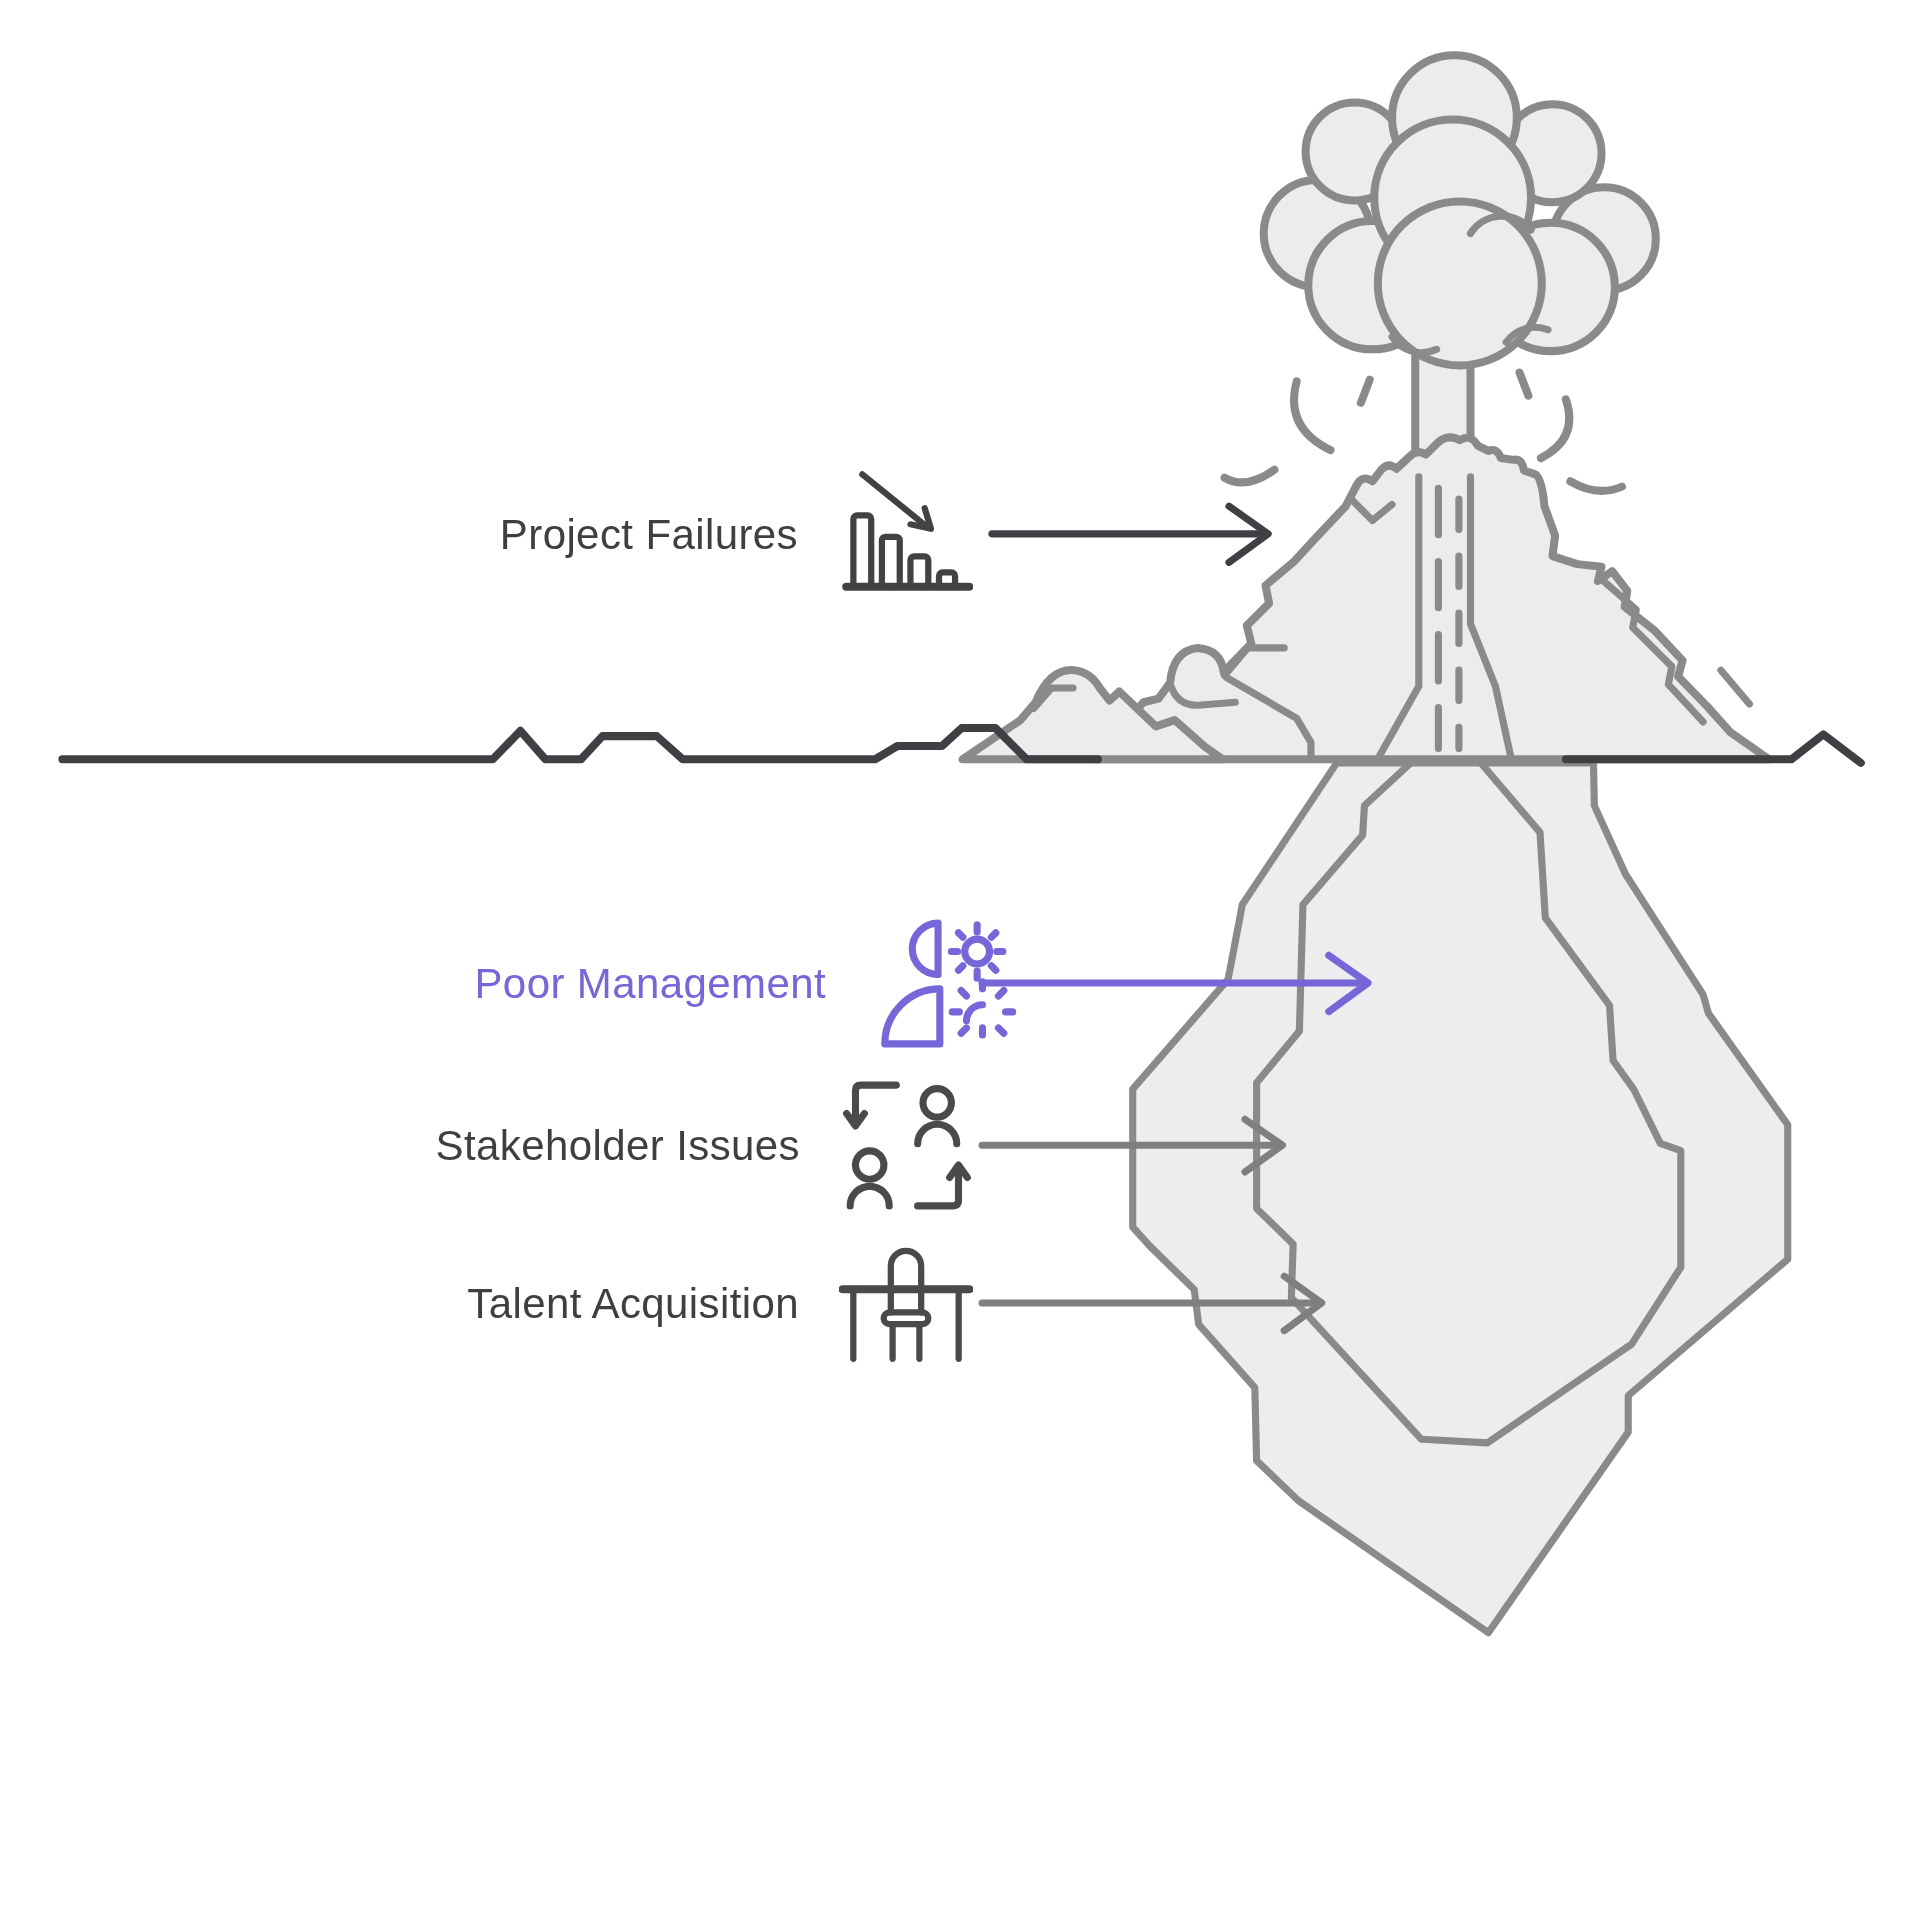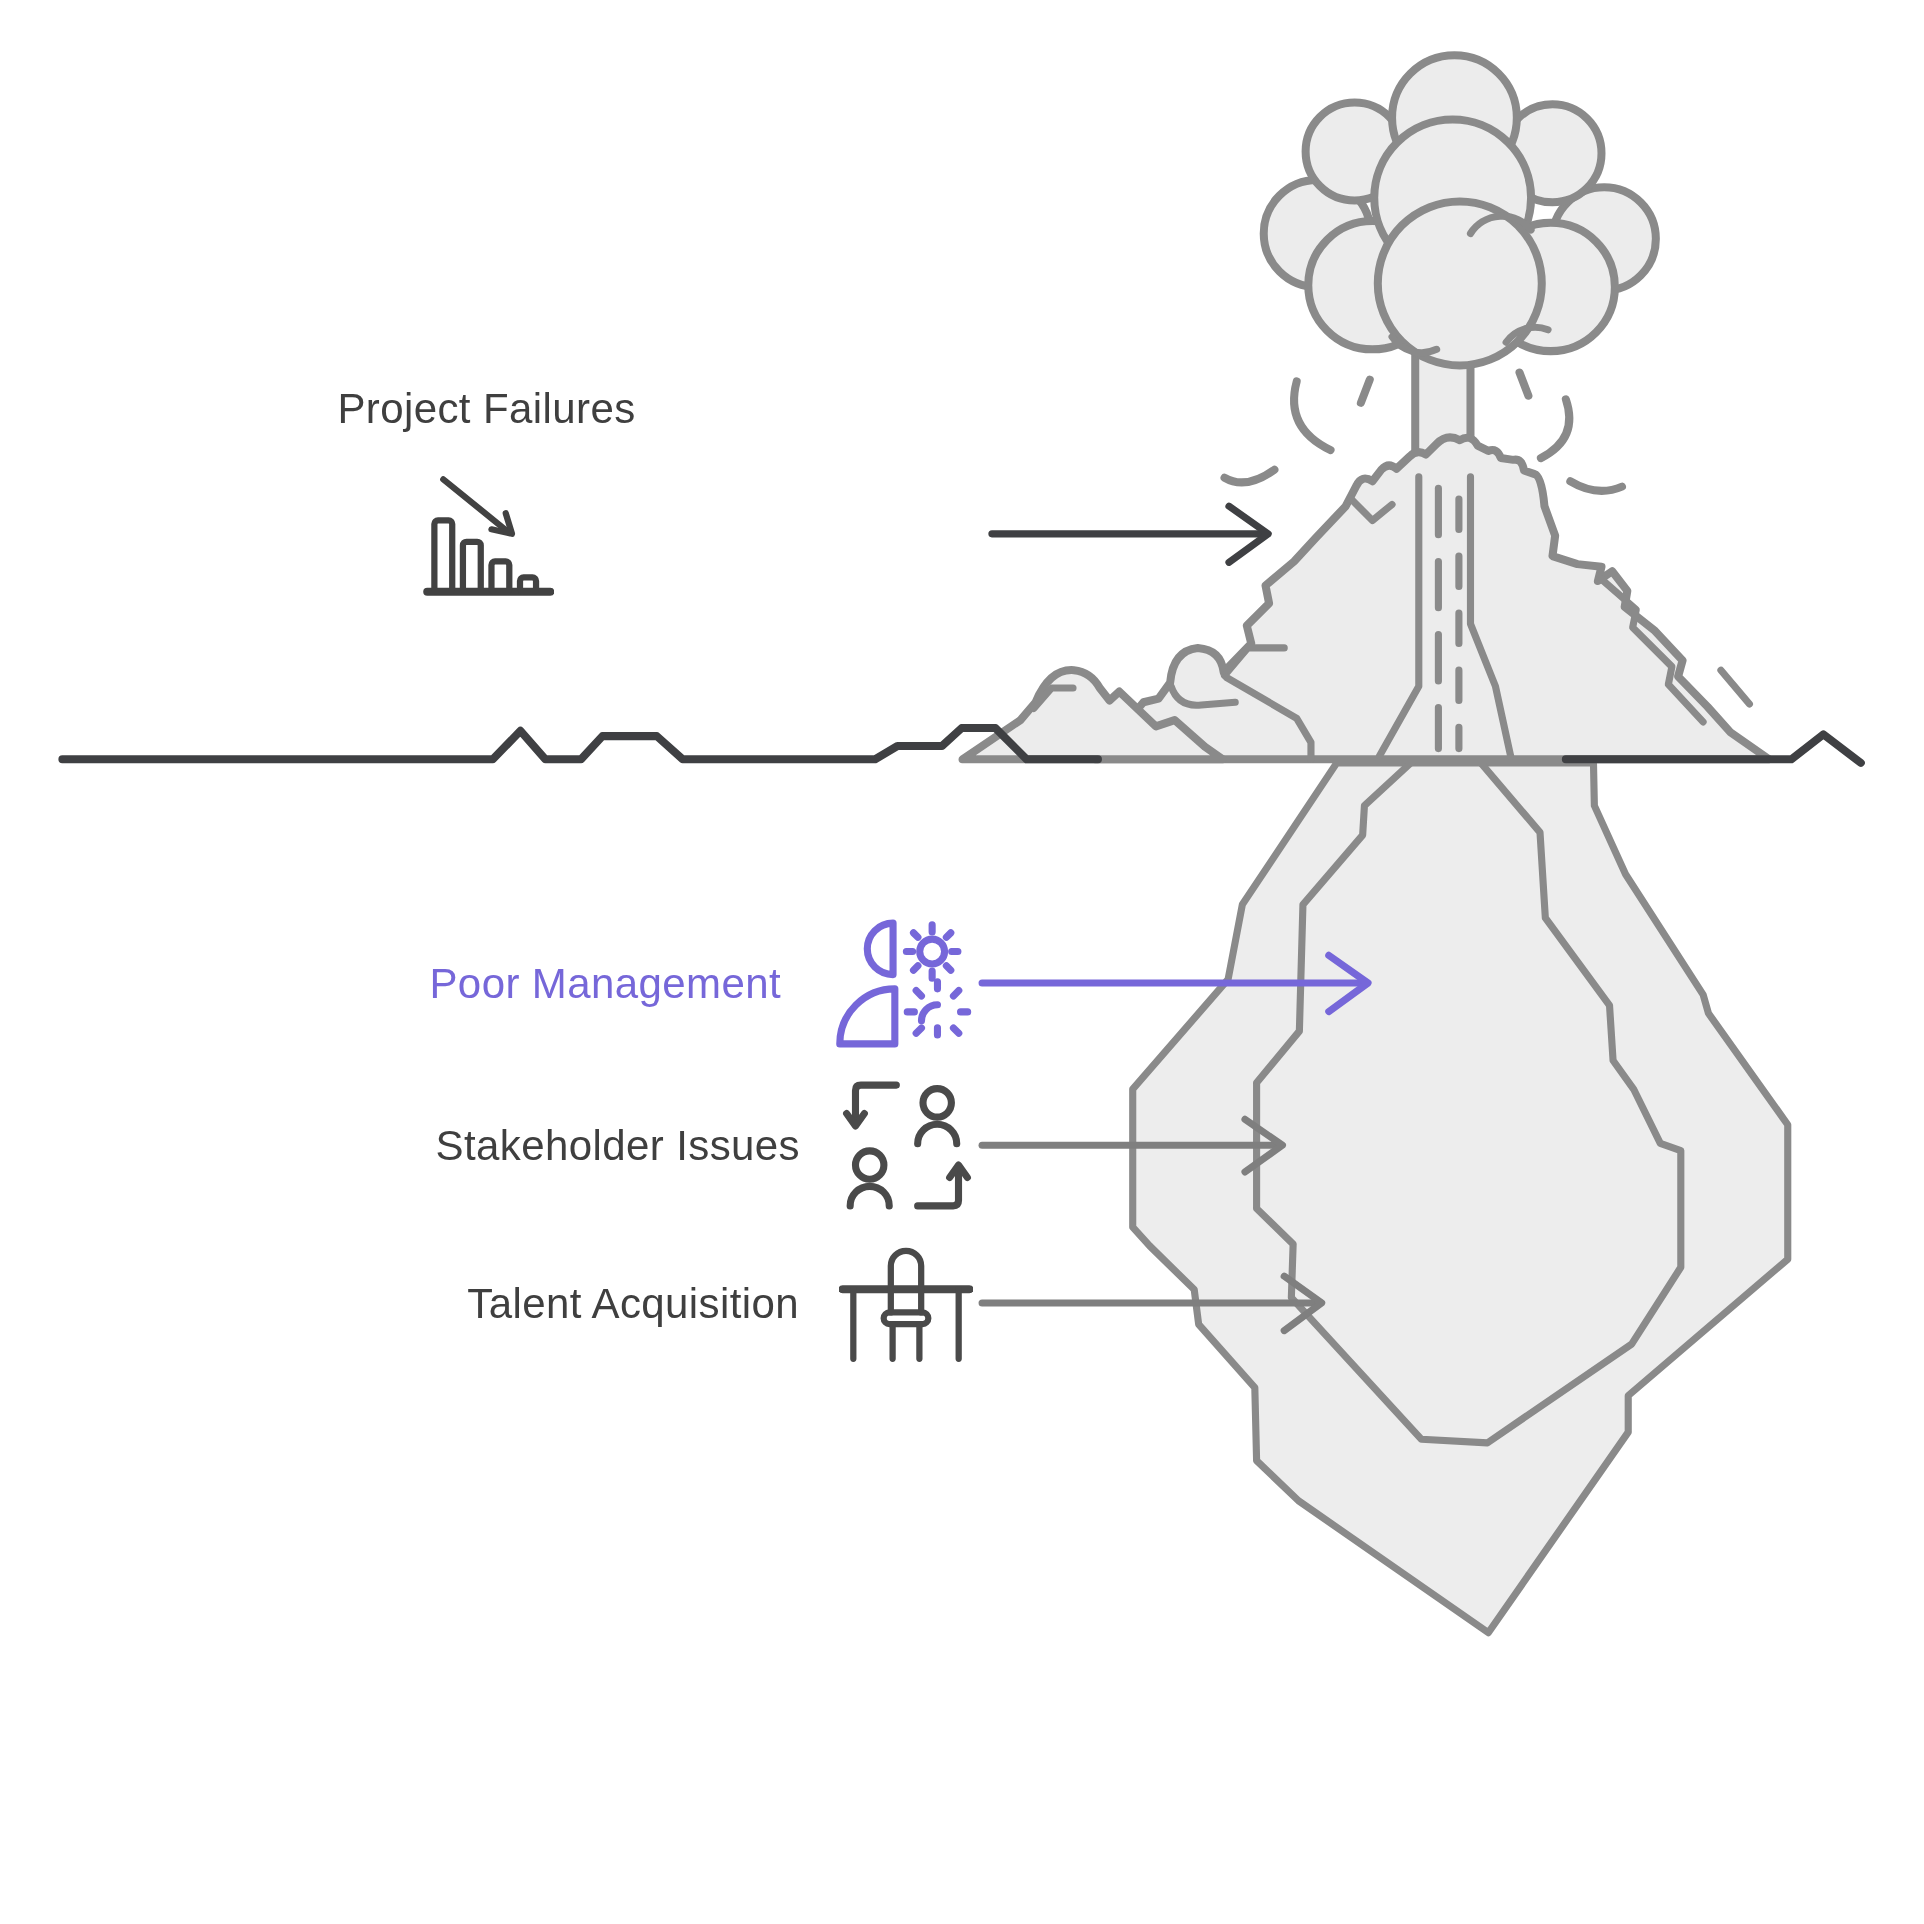"Project Failures" .row-pf { flex-direction: column -> none }
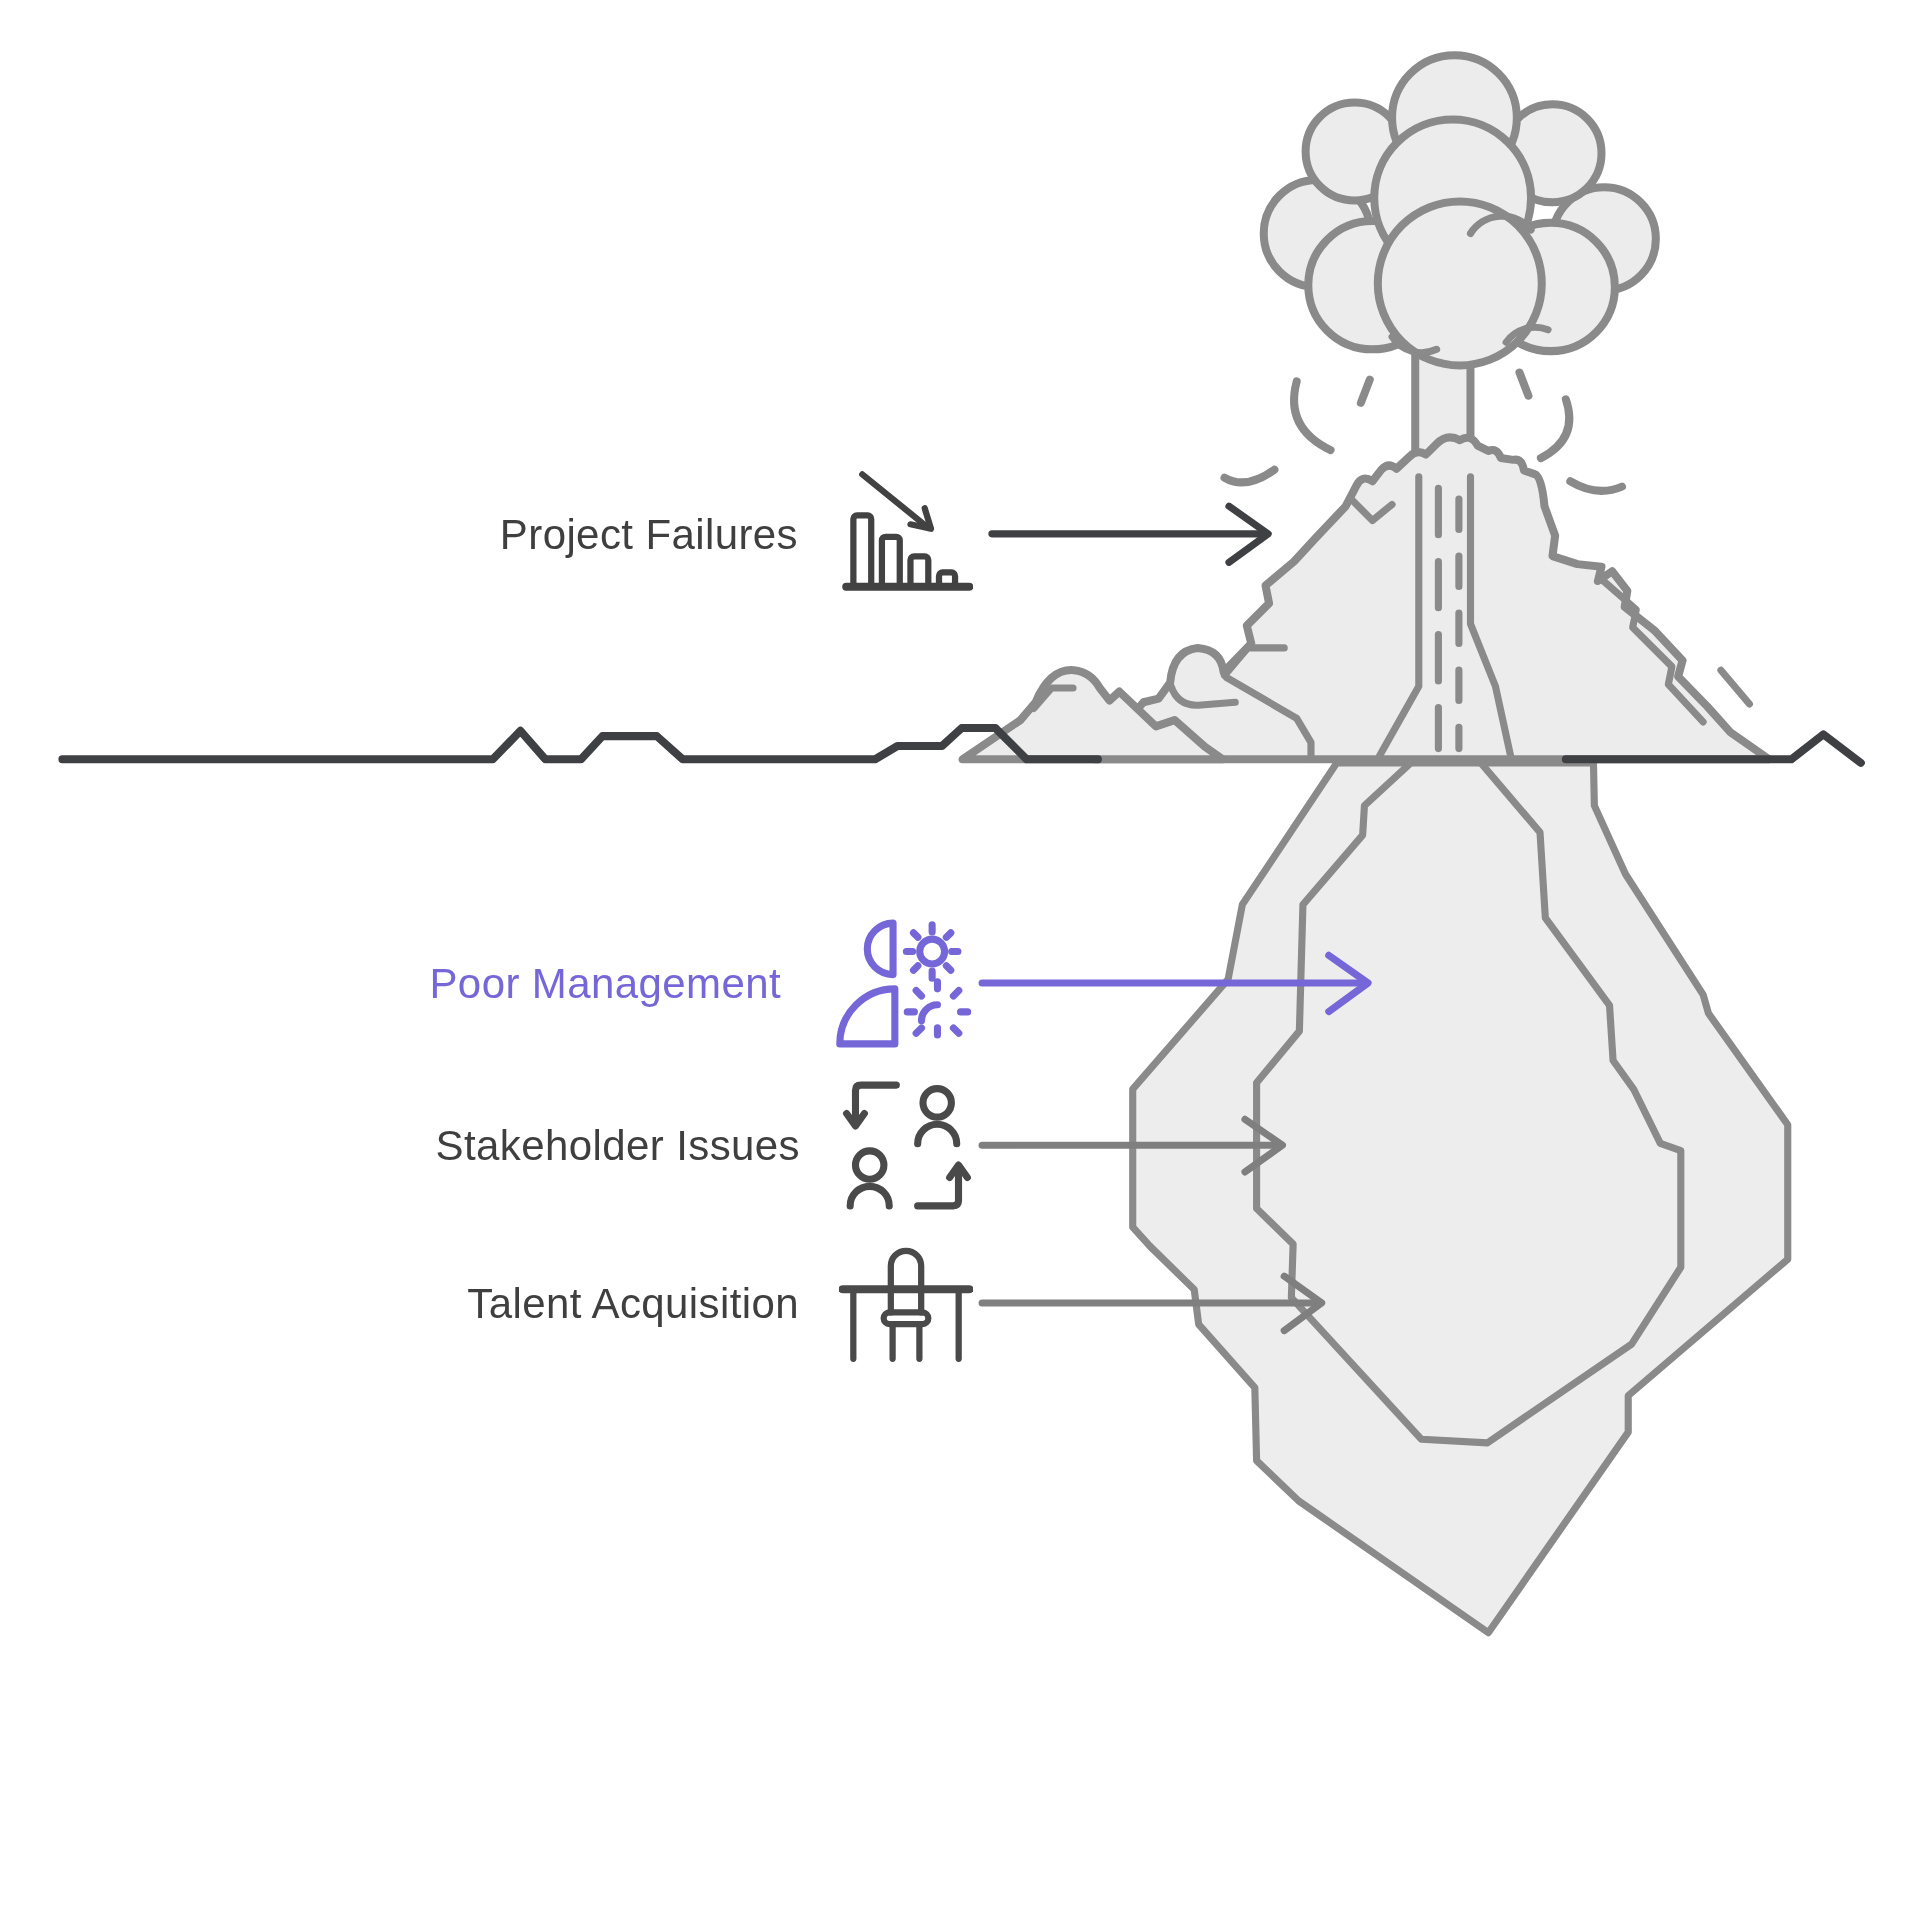"Poor Management" .row-pm { margin-left: none -> 45px }
